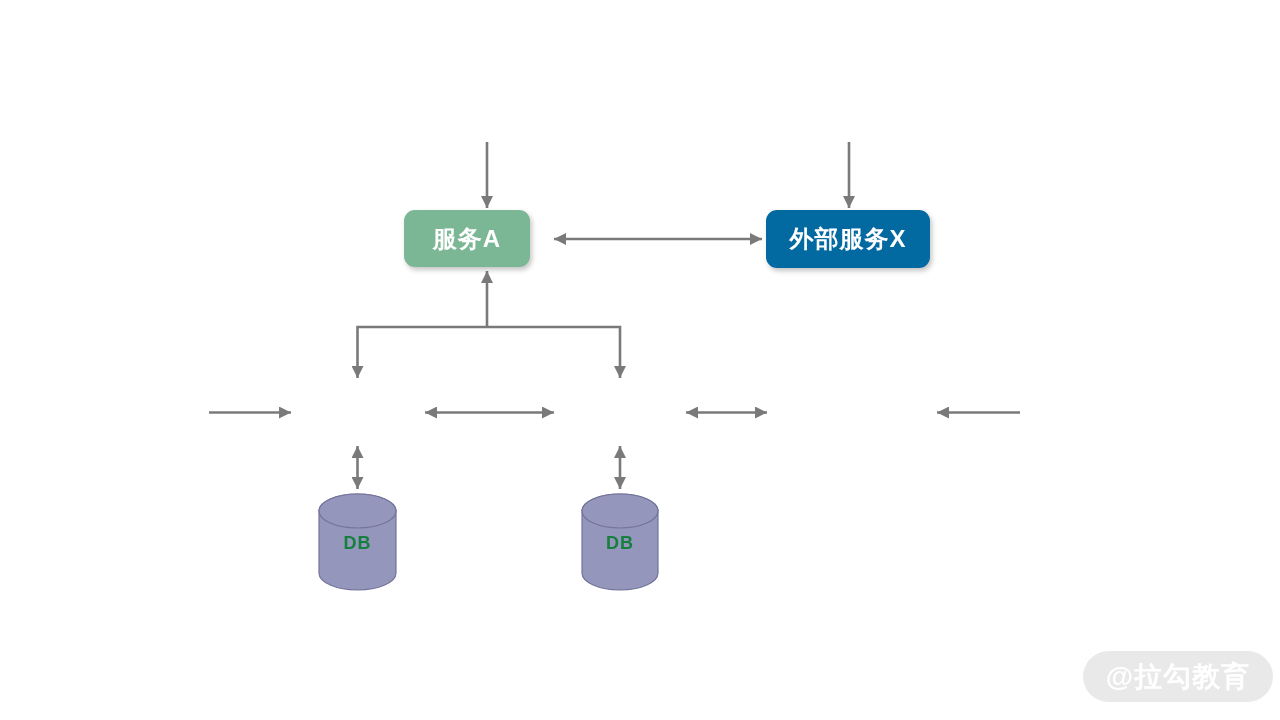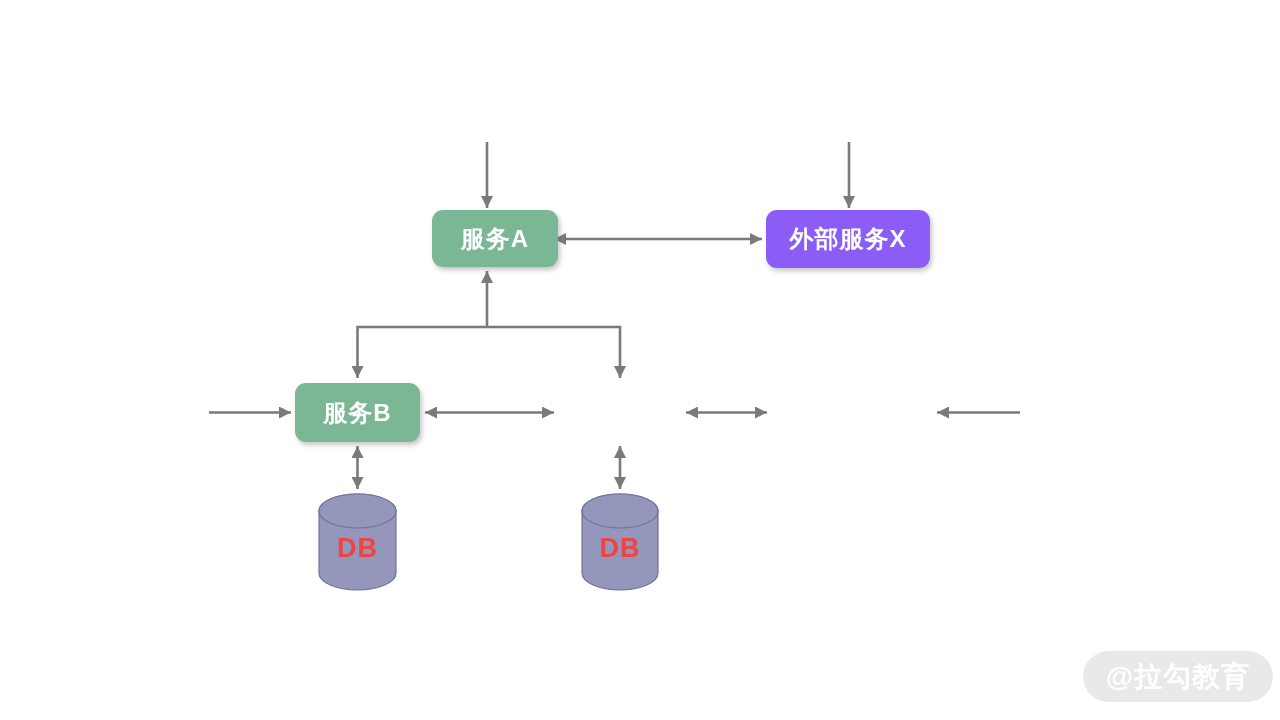"服务A" div.node { left: 432px -> 404px }
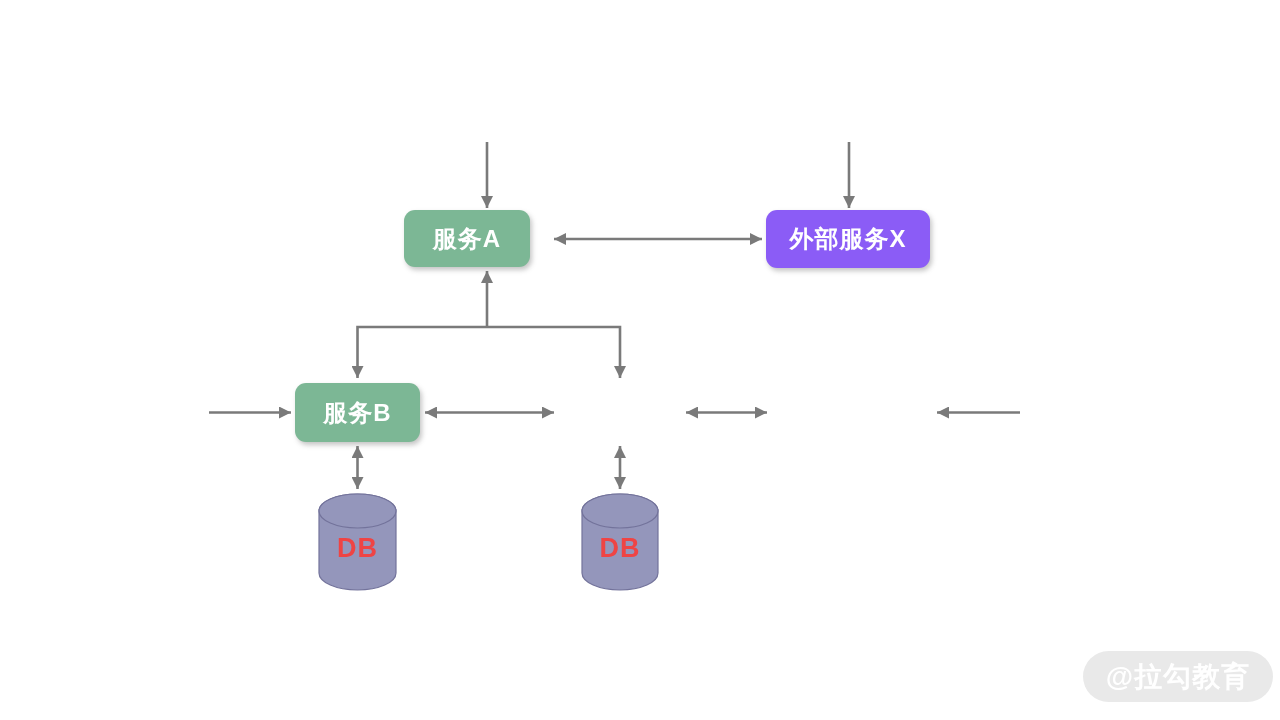"外部服务X" .node.external { background: #8b5cf6 -> #0369a1 }
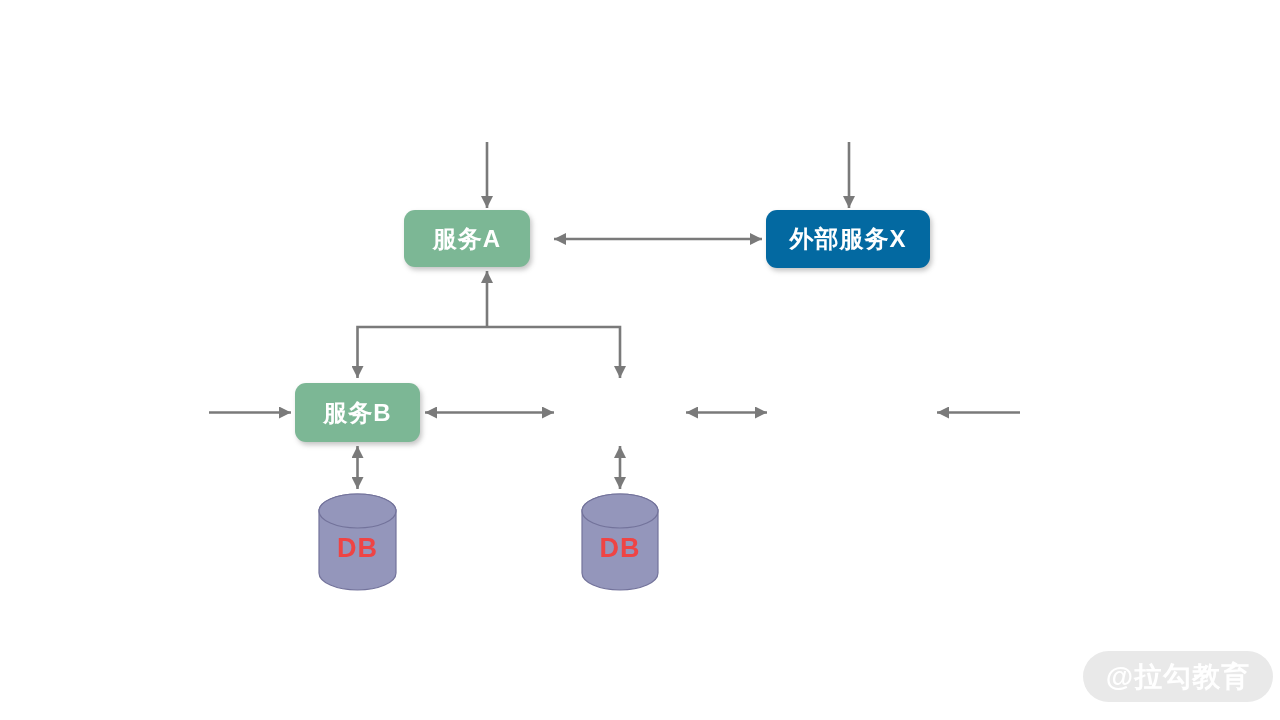"服务B" div.node { html: <div> <span>服务B</span> </div> -> none }
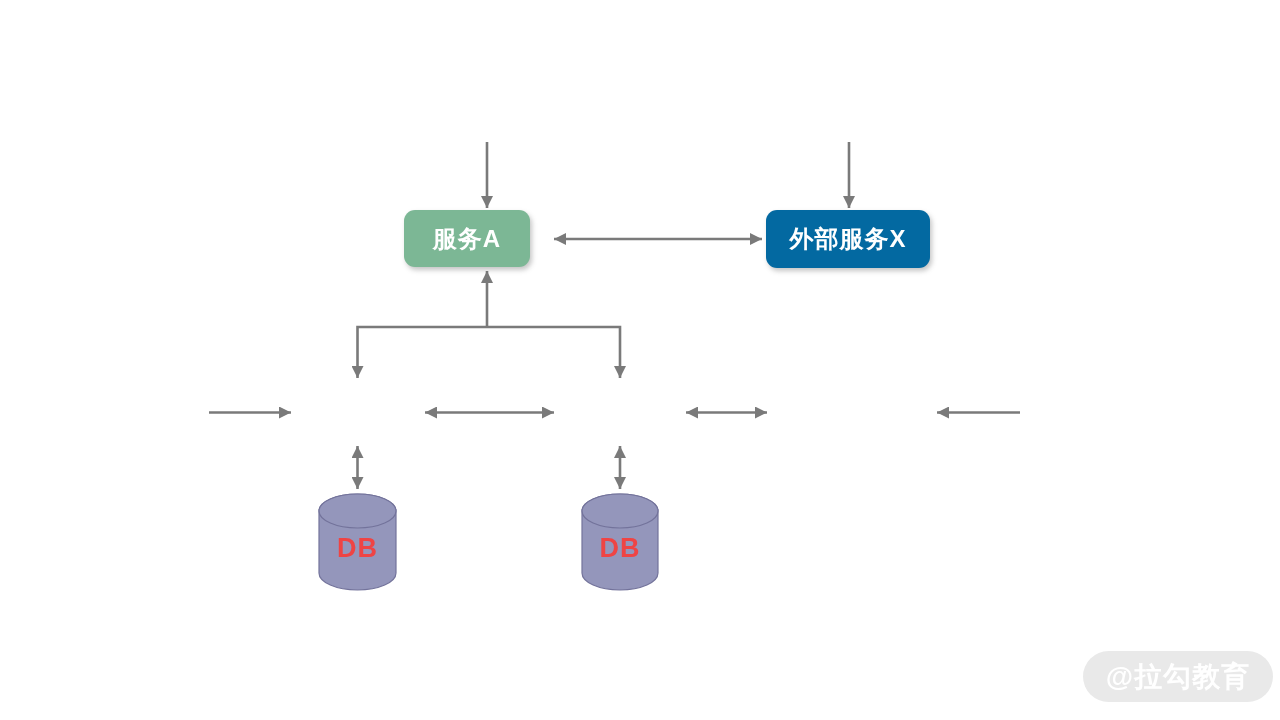"DB" .db { color: #ef4444 -> #15803d; font-size: 27px -> 18px }
